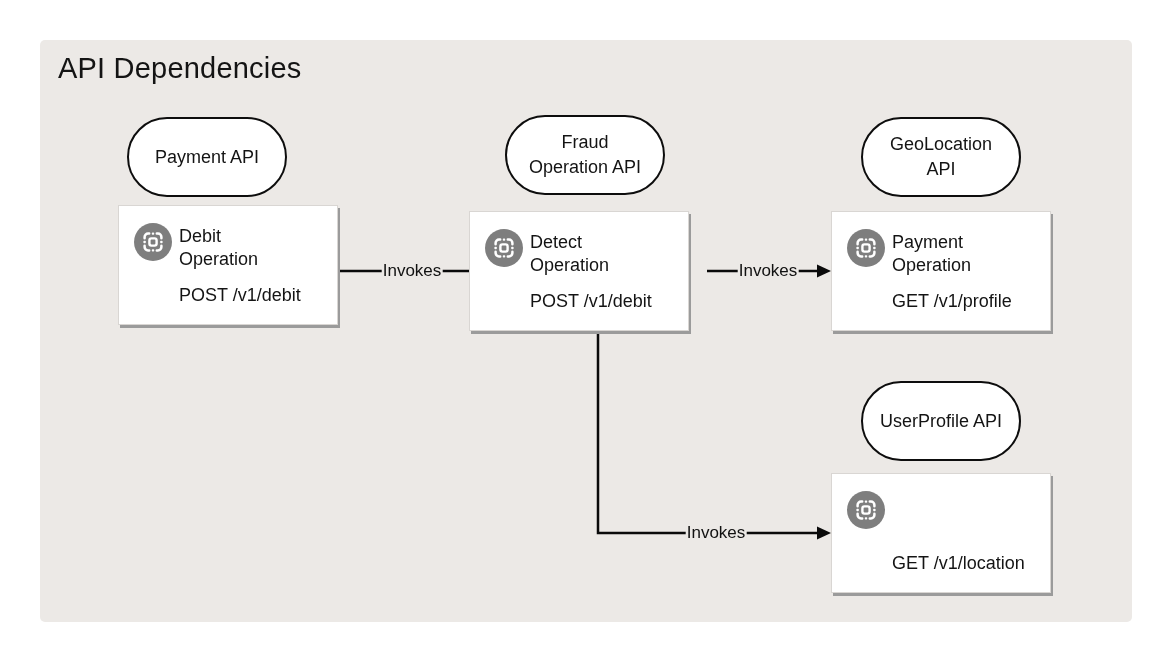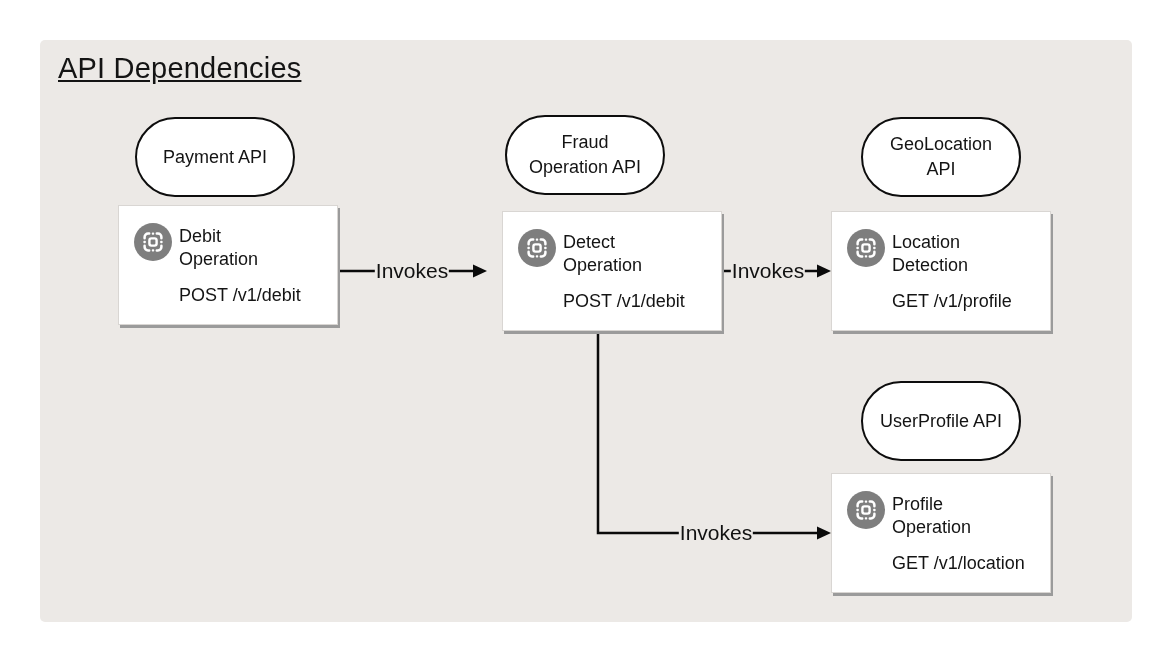"API Dependencies" .diagram-title { text-decoration: underline -> none }
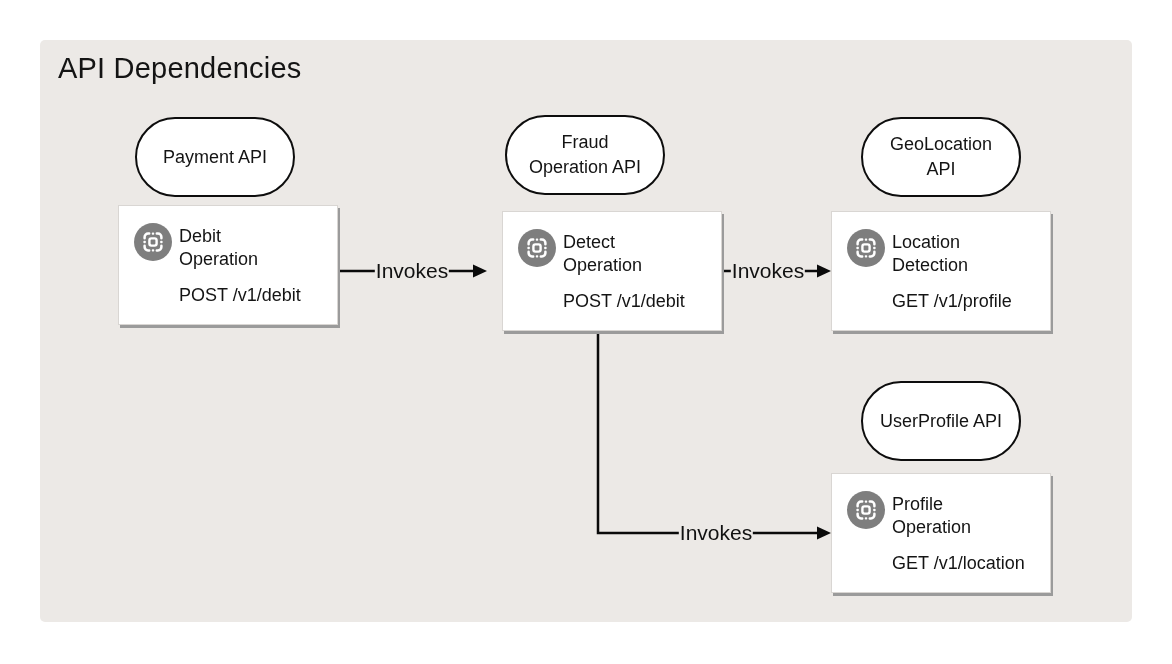"Payment API" .pill-payment { left: 135px -> 127px }
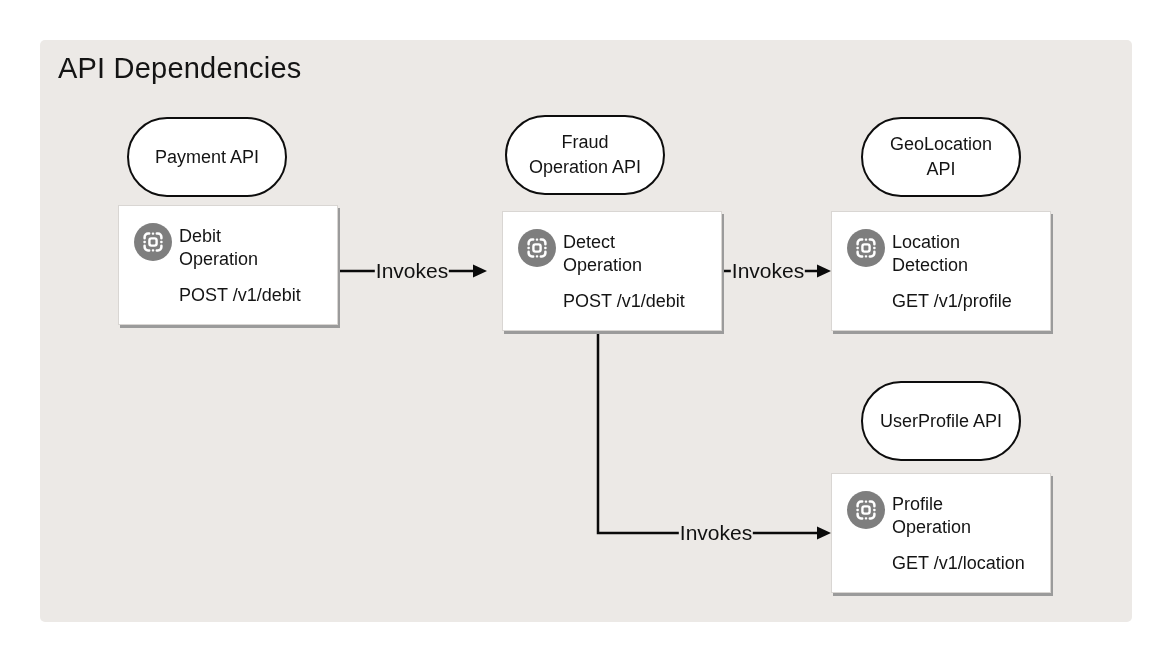"Detect Operation" .op-detect { left: 502px -> 469px }
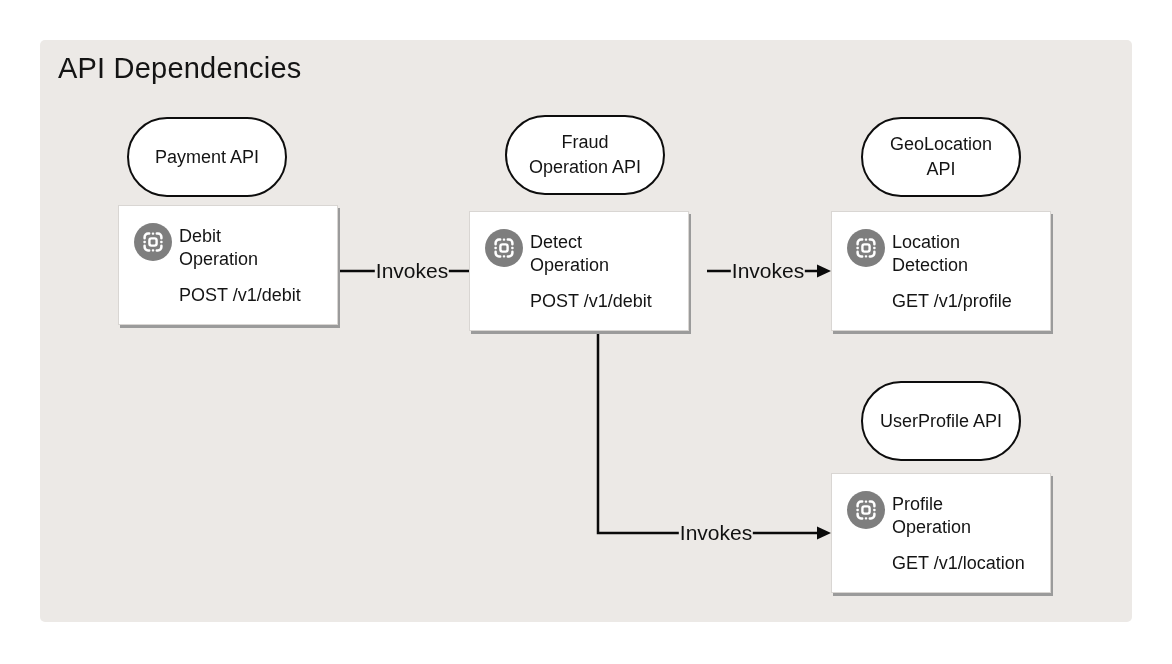"Location Detection" div.op-name { text: Location Detection -> Payment Operation }
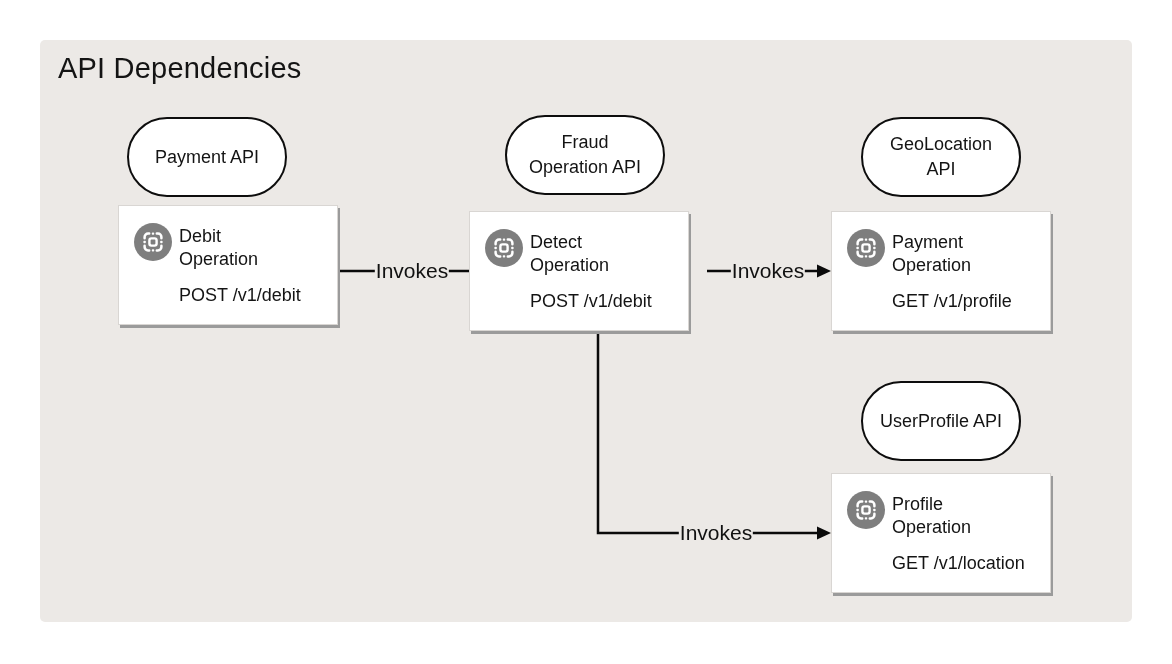"Invokes" .edge-label { font-size: 21px -> 17px }
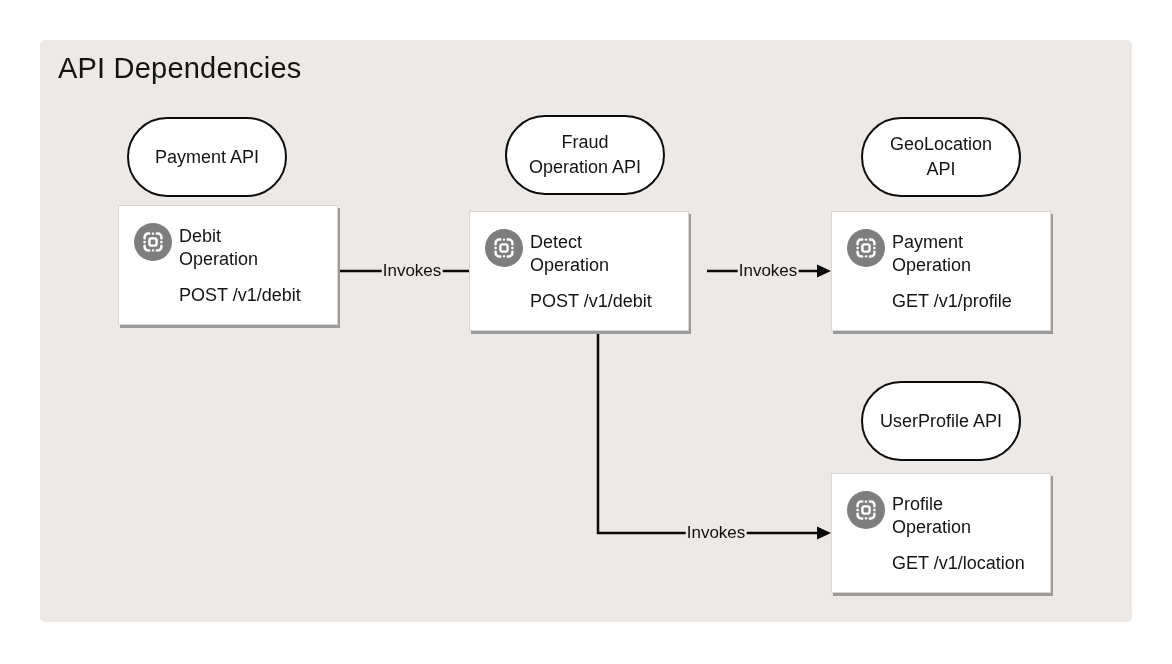"Profile Operation" div.op-name { html: <div>Profile Operation</div> -> none }
